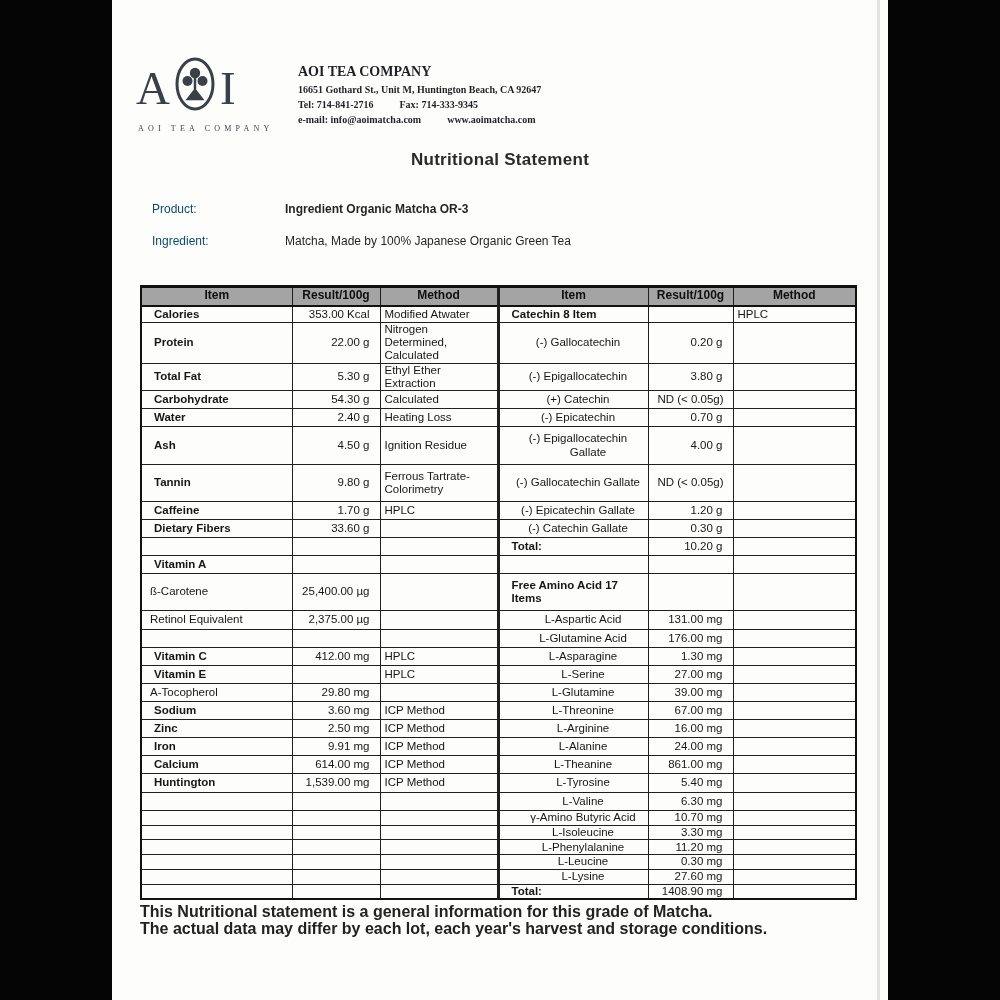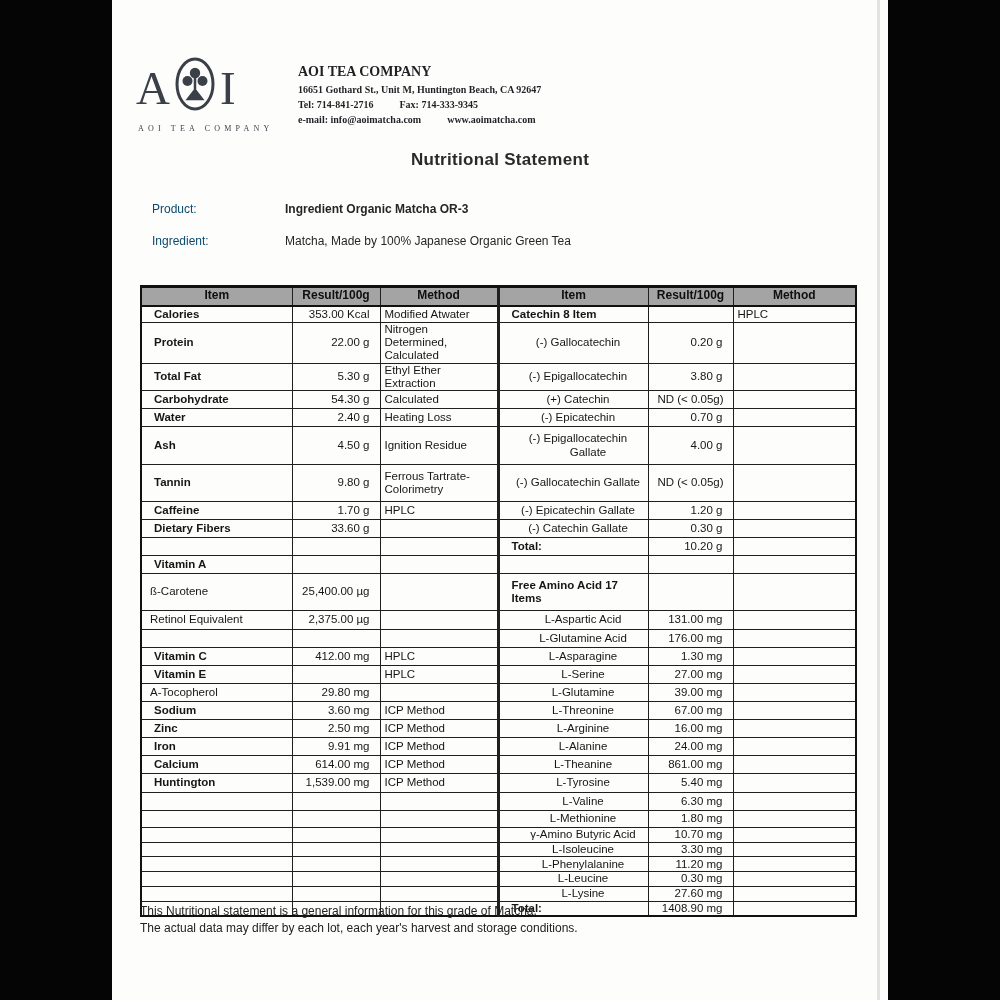"L-Methionine" tr { html: <tr> <td></td> <td></td> <td></td> <td>L-Methionine</td> <td>1.80 mg</td> <td></td> </tr> -> none }
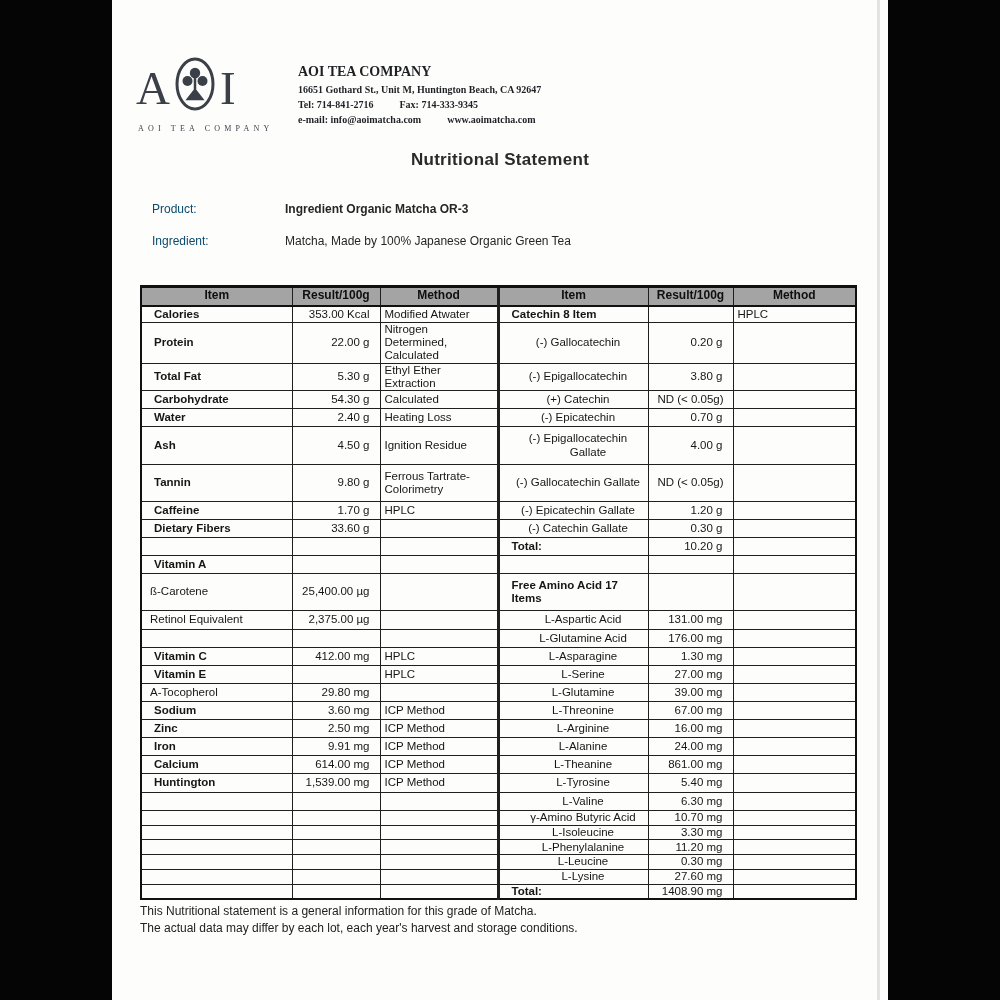"This Nutritional statement is a" .footer { font-size: 12px -> 16px; font-weight: normal -> bold }
